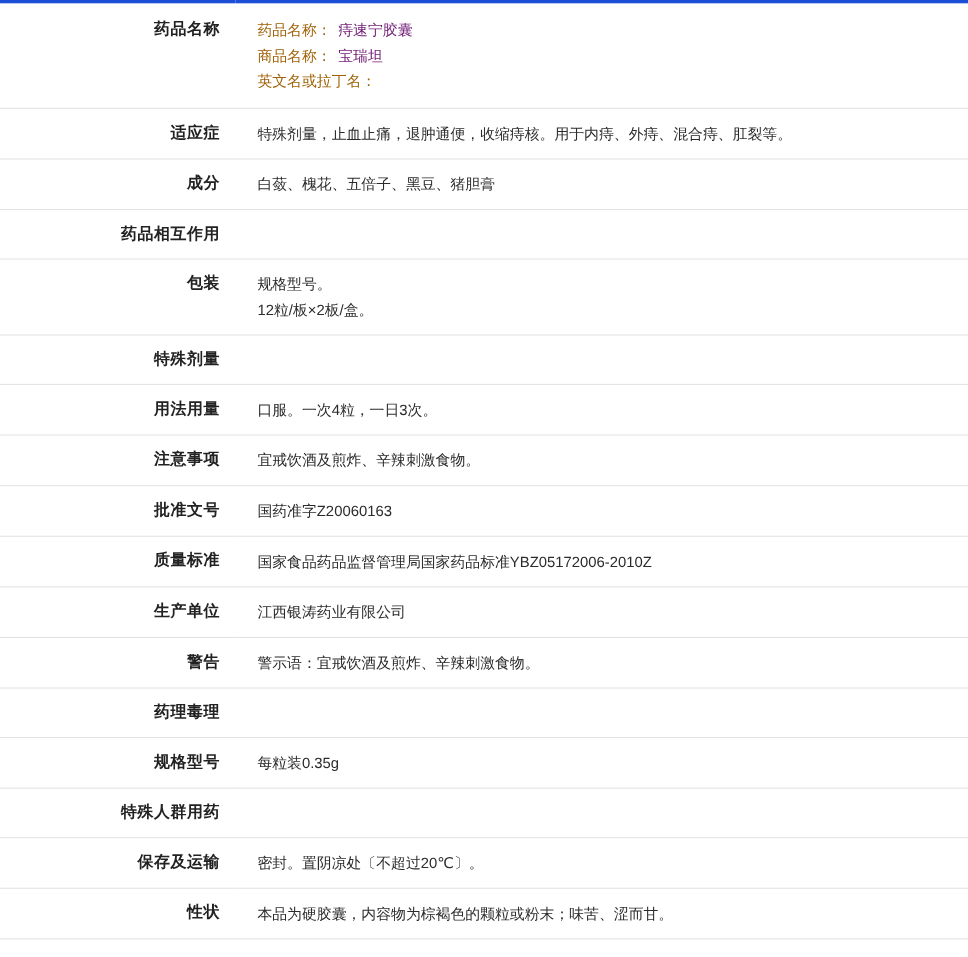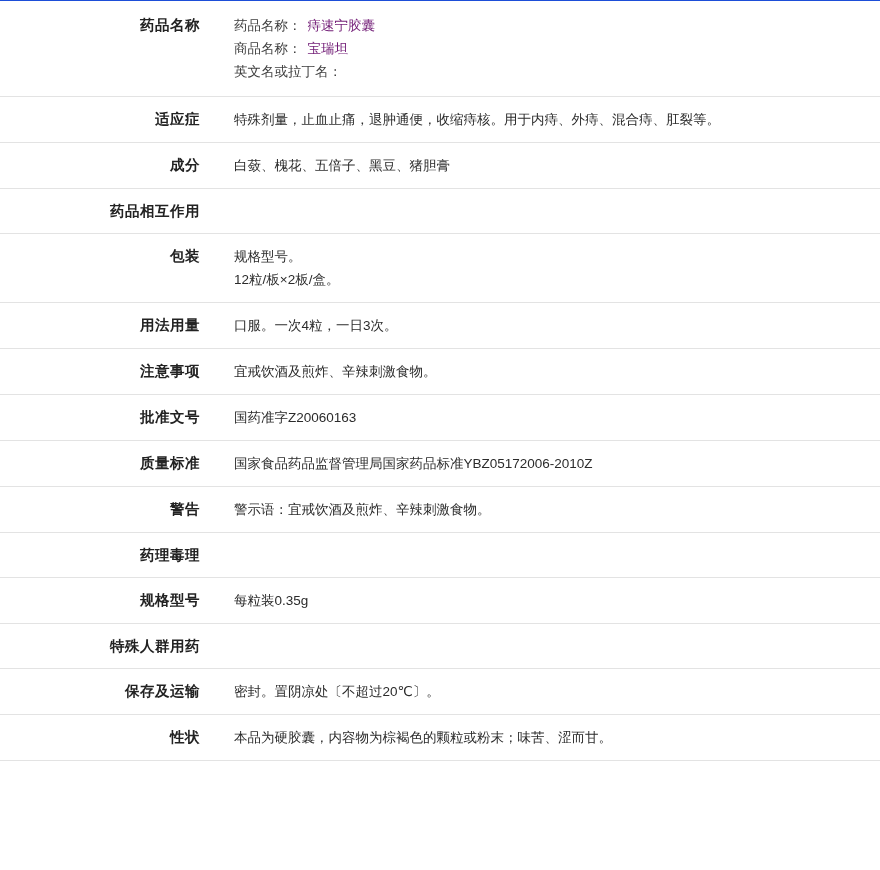"药品名称" .drug-table tr:first-child { border-top: 1px solid #1d4ed8 -> 3px solid #1d4ed8 }
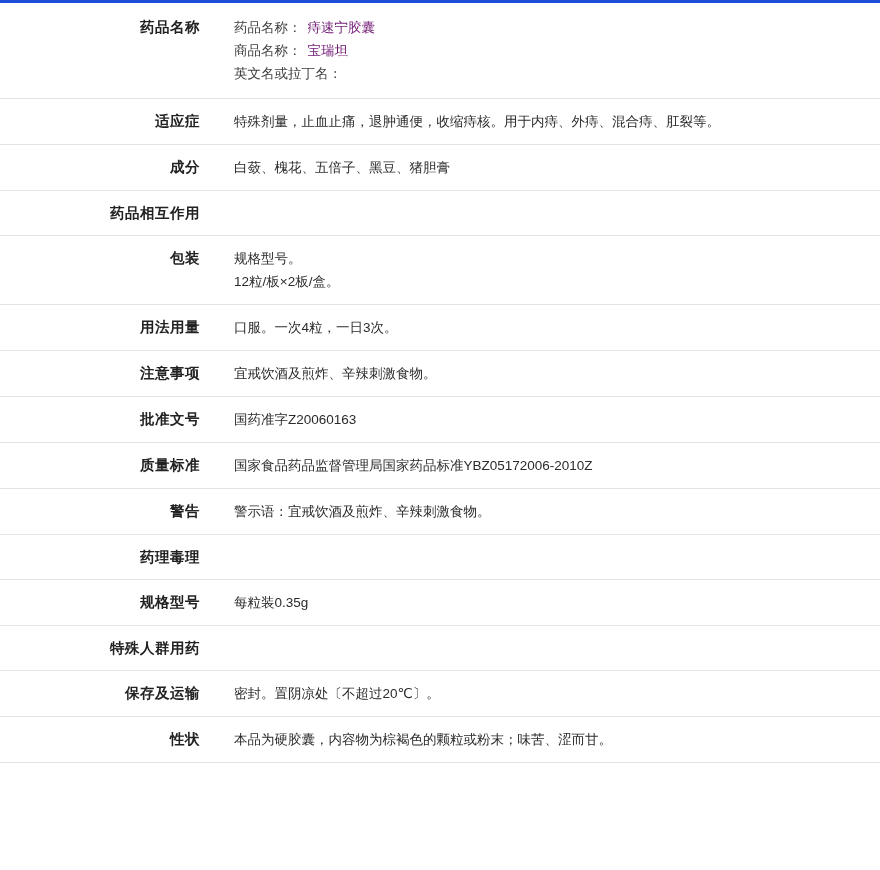"药品名称：" .kv-key { color: #404040 -> #a16207 }
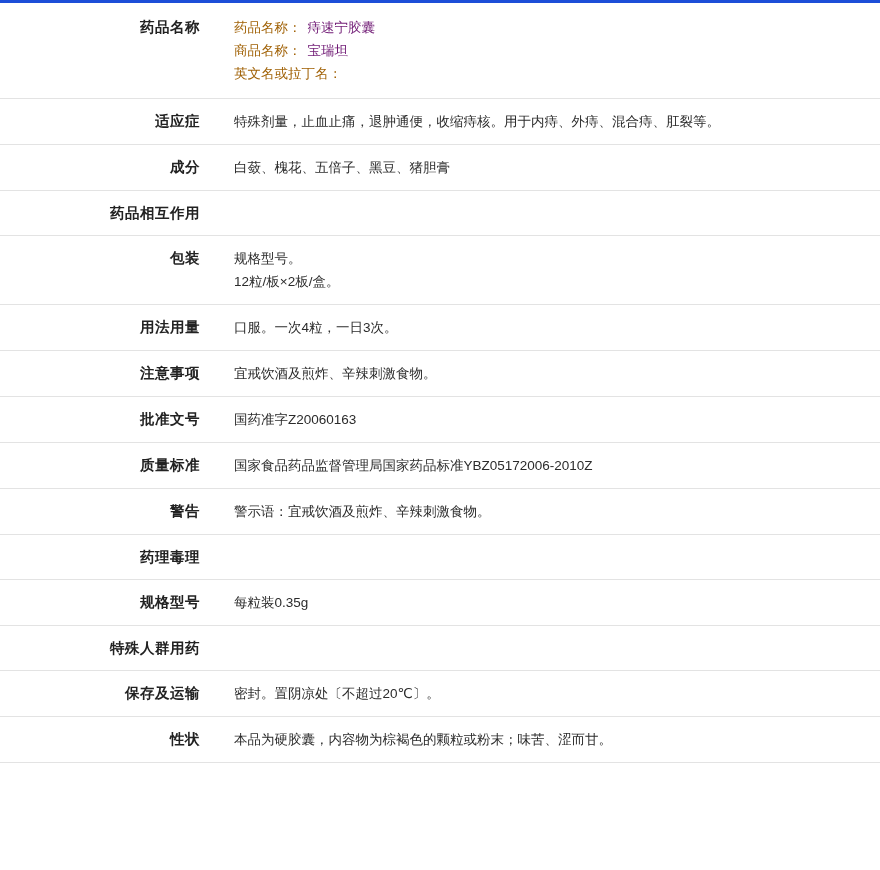"特殊剂量" tr.empty-row { html: none -> <tr> <td>特殊剂量</td> <td> <span></span> </td> </tr> }
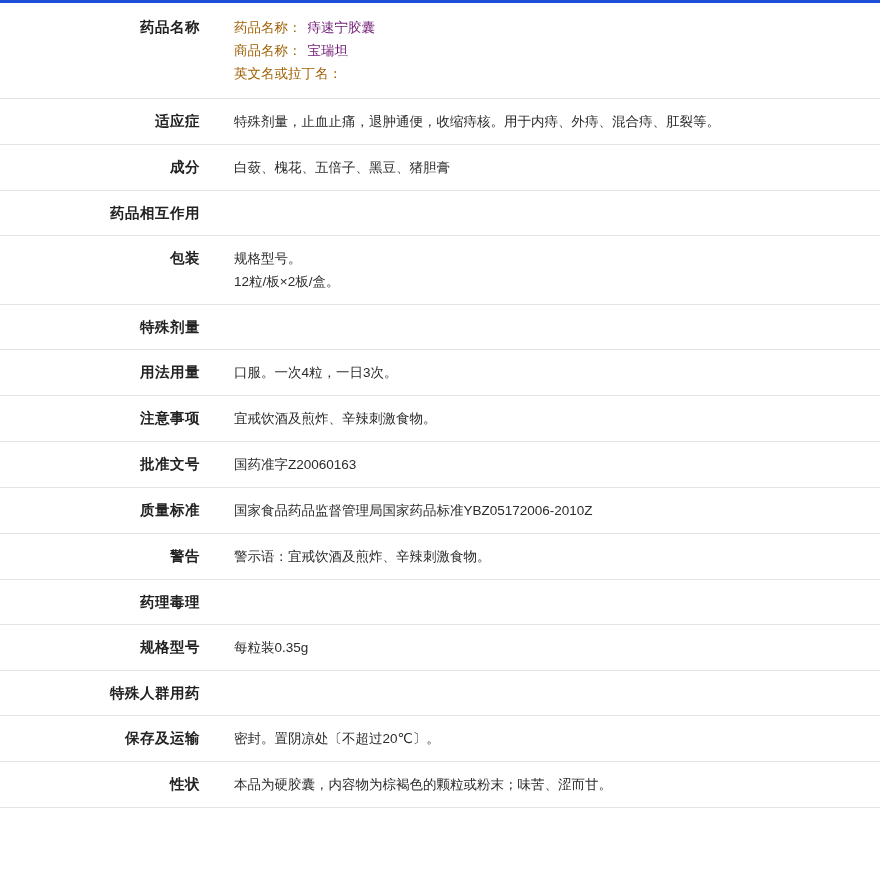"生产单位" tr { html: none -> <tr> <td>生产单位</td> <td> <span>江西银涛药业有限公司</span> </td> </tr> }
